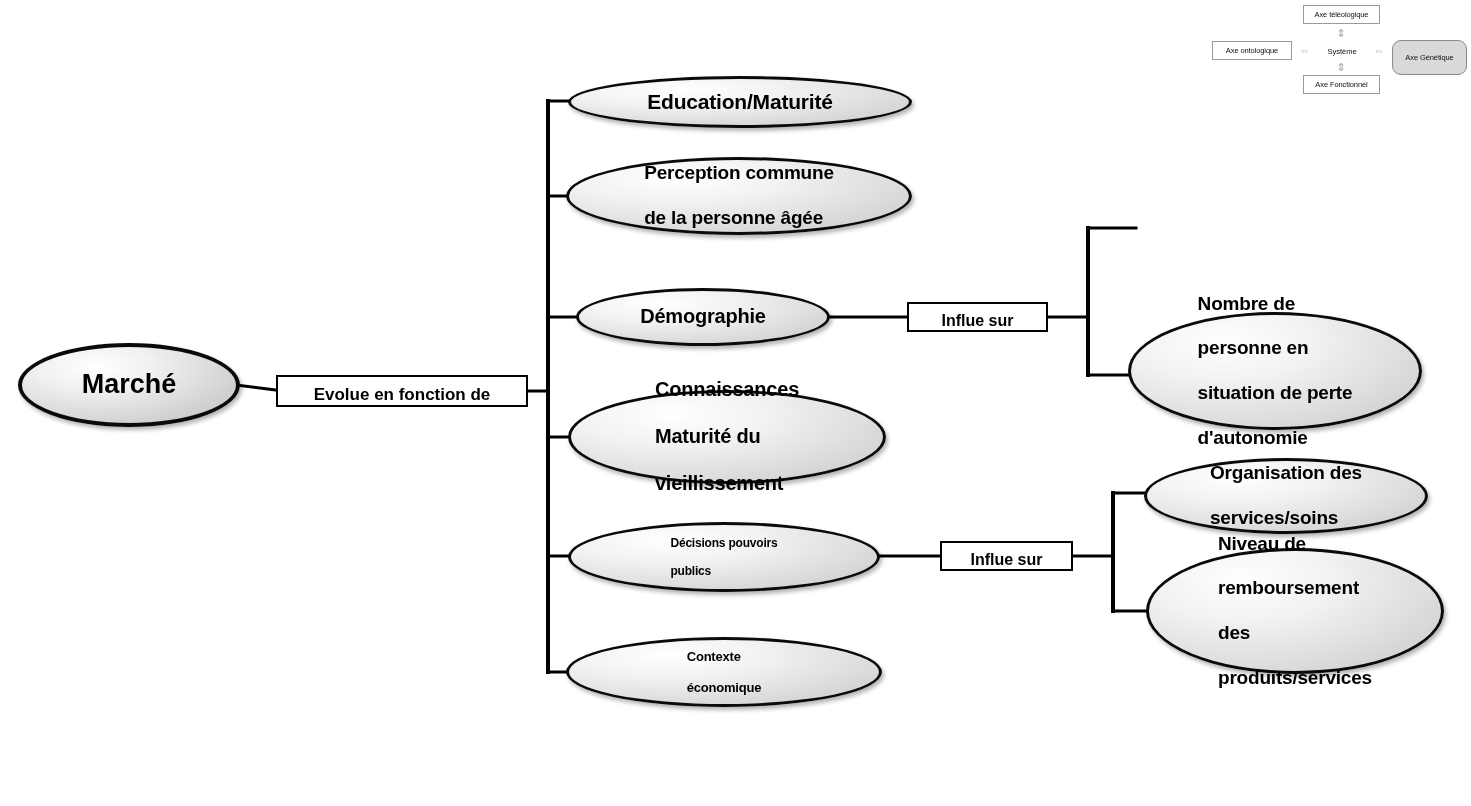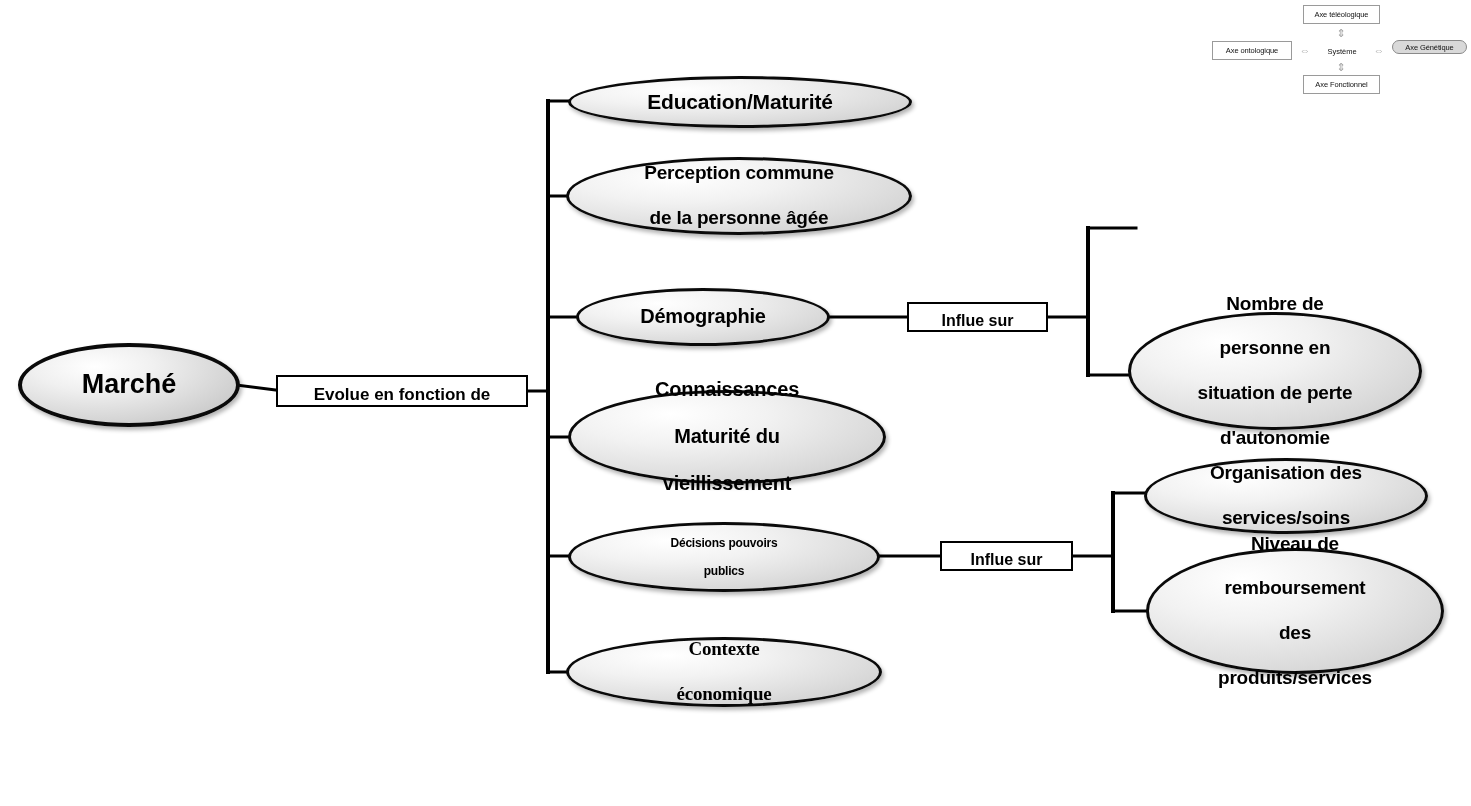"Axe Génétique" div.inset-box { height: 14px -> 35px }
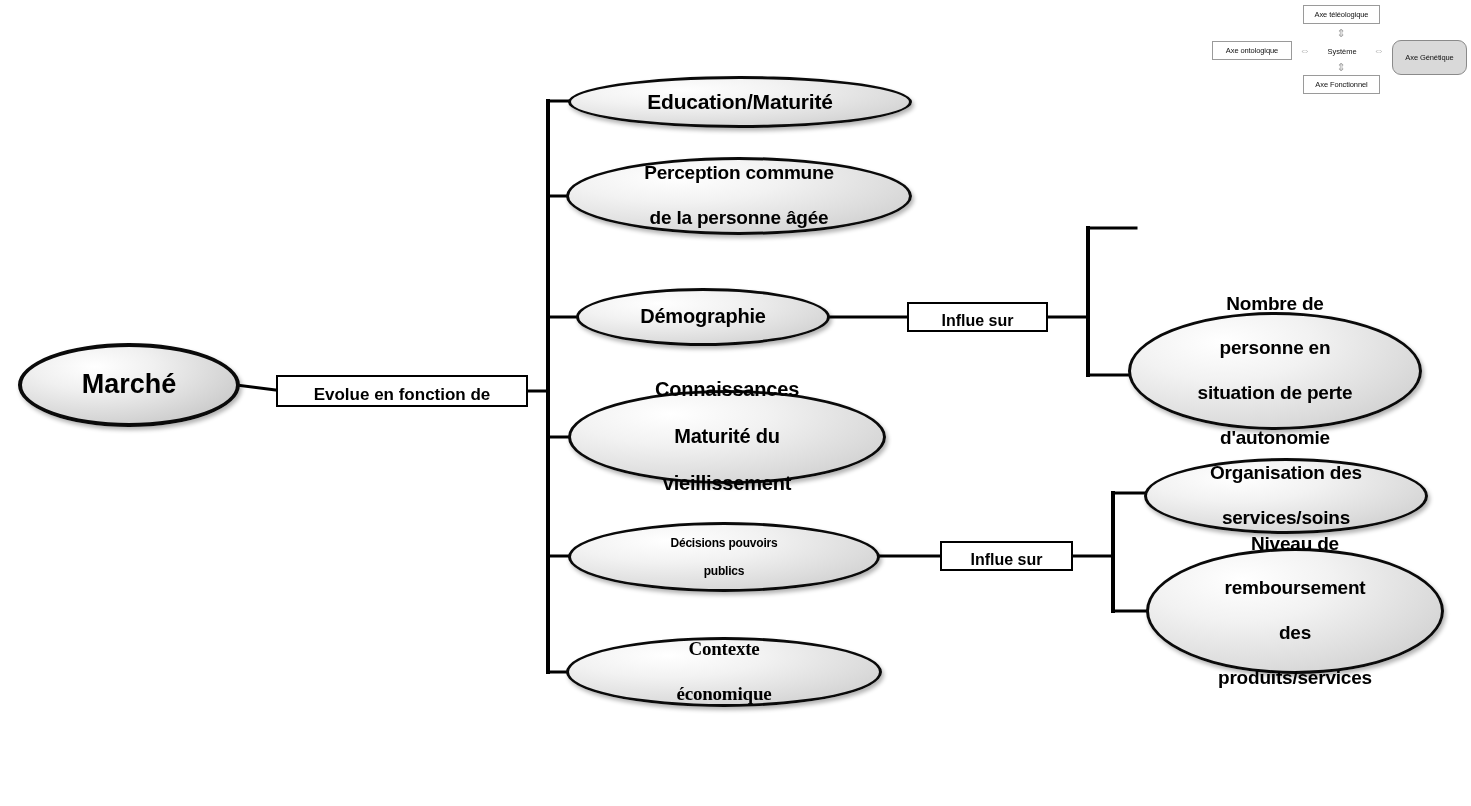"Education/Maturité" .node { text-align: center -> none }
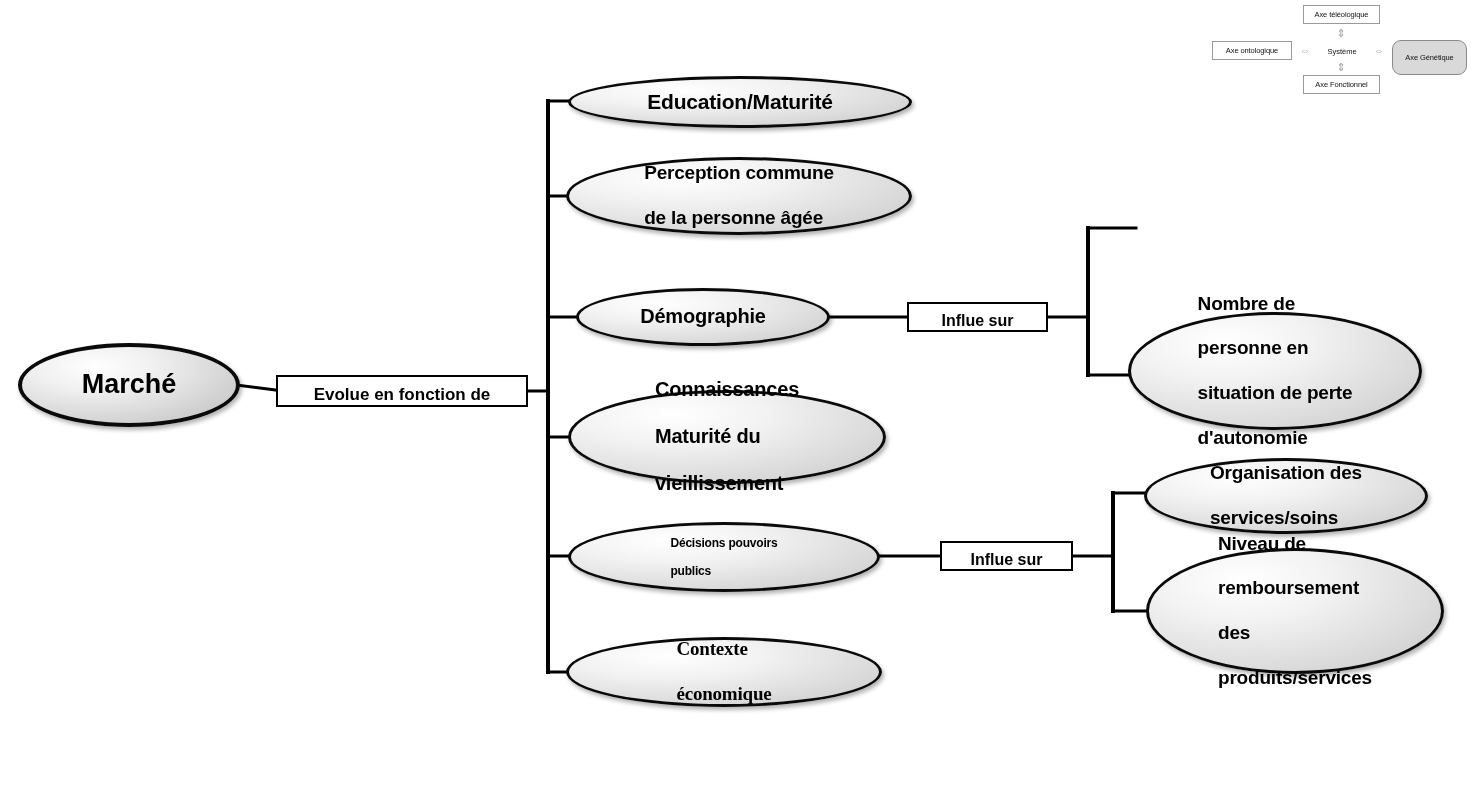"Contexte" div.node { font-family: Liberation Serif, serif -> none; font-size: 19px -> 13px }
